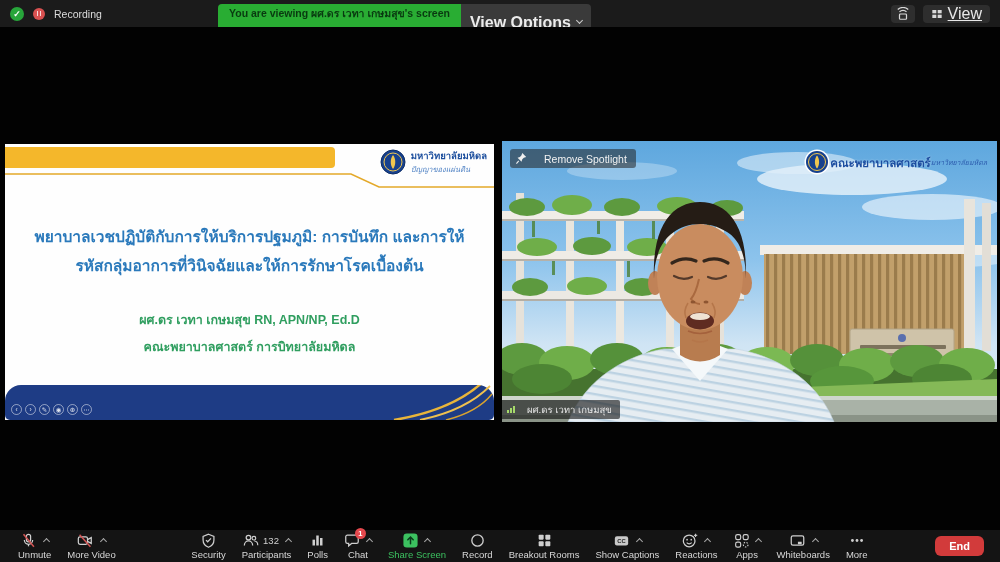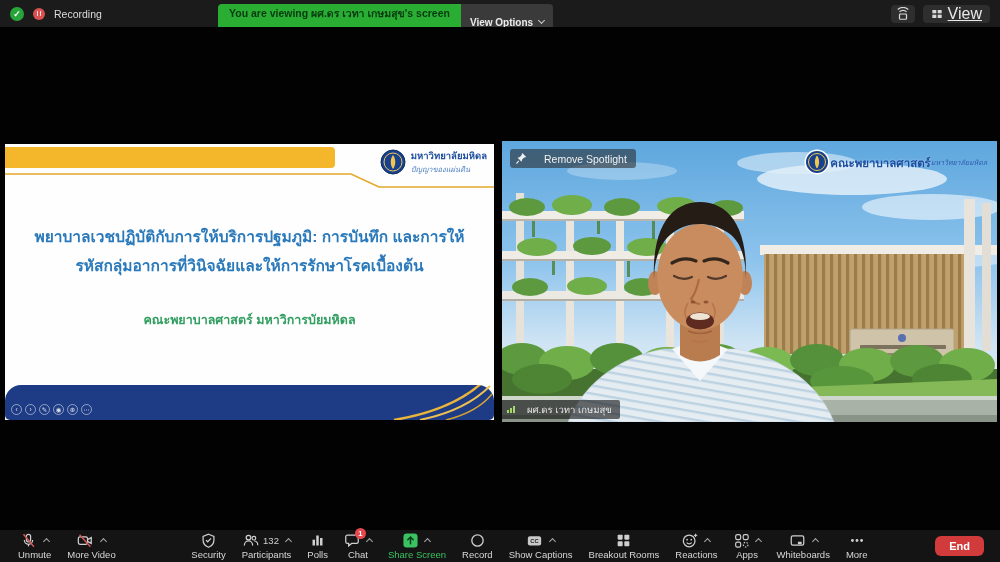"View Options" .banner-opts { font-size: 10px -> 16px }
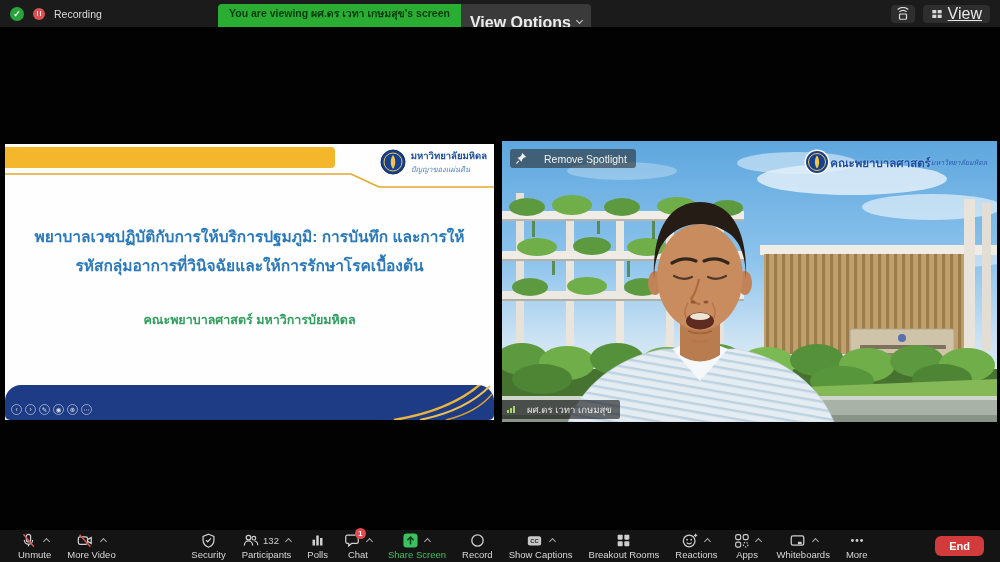"ผศ.ดร เวทา เกษมสุข RN, APN/NP," div { html: none -> <div>ผศ.ดร เวทา เกษมสุข RN, APN/NP, Ed.D</div> }
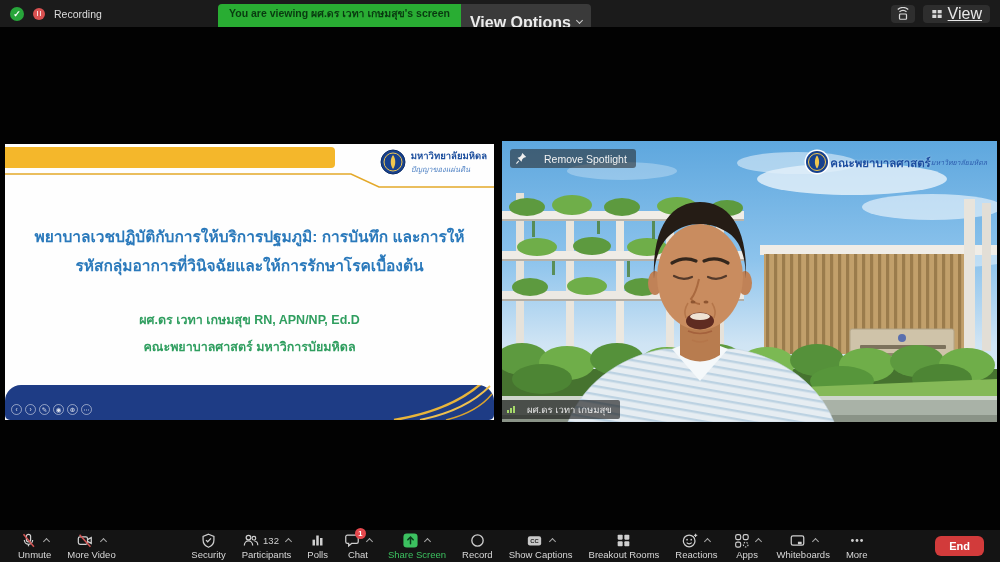"คณะพยาบาลศาสตร์ มหาวิการบัยมหิดล" div { text: มหาวิการบัยมหิดล -> การบิทยาลัยมหิดล }
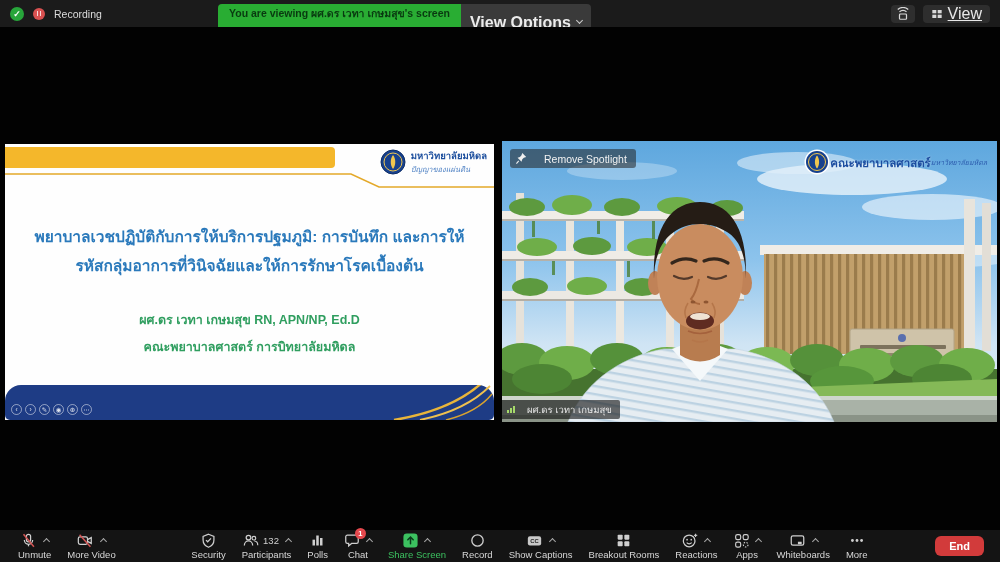"Show Captions" div.tbi { order: before "Breakout Rooms" -> after "Breakout Rooms" }
